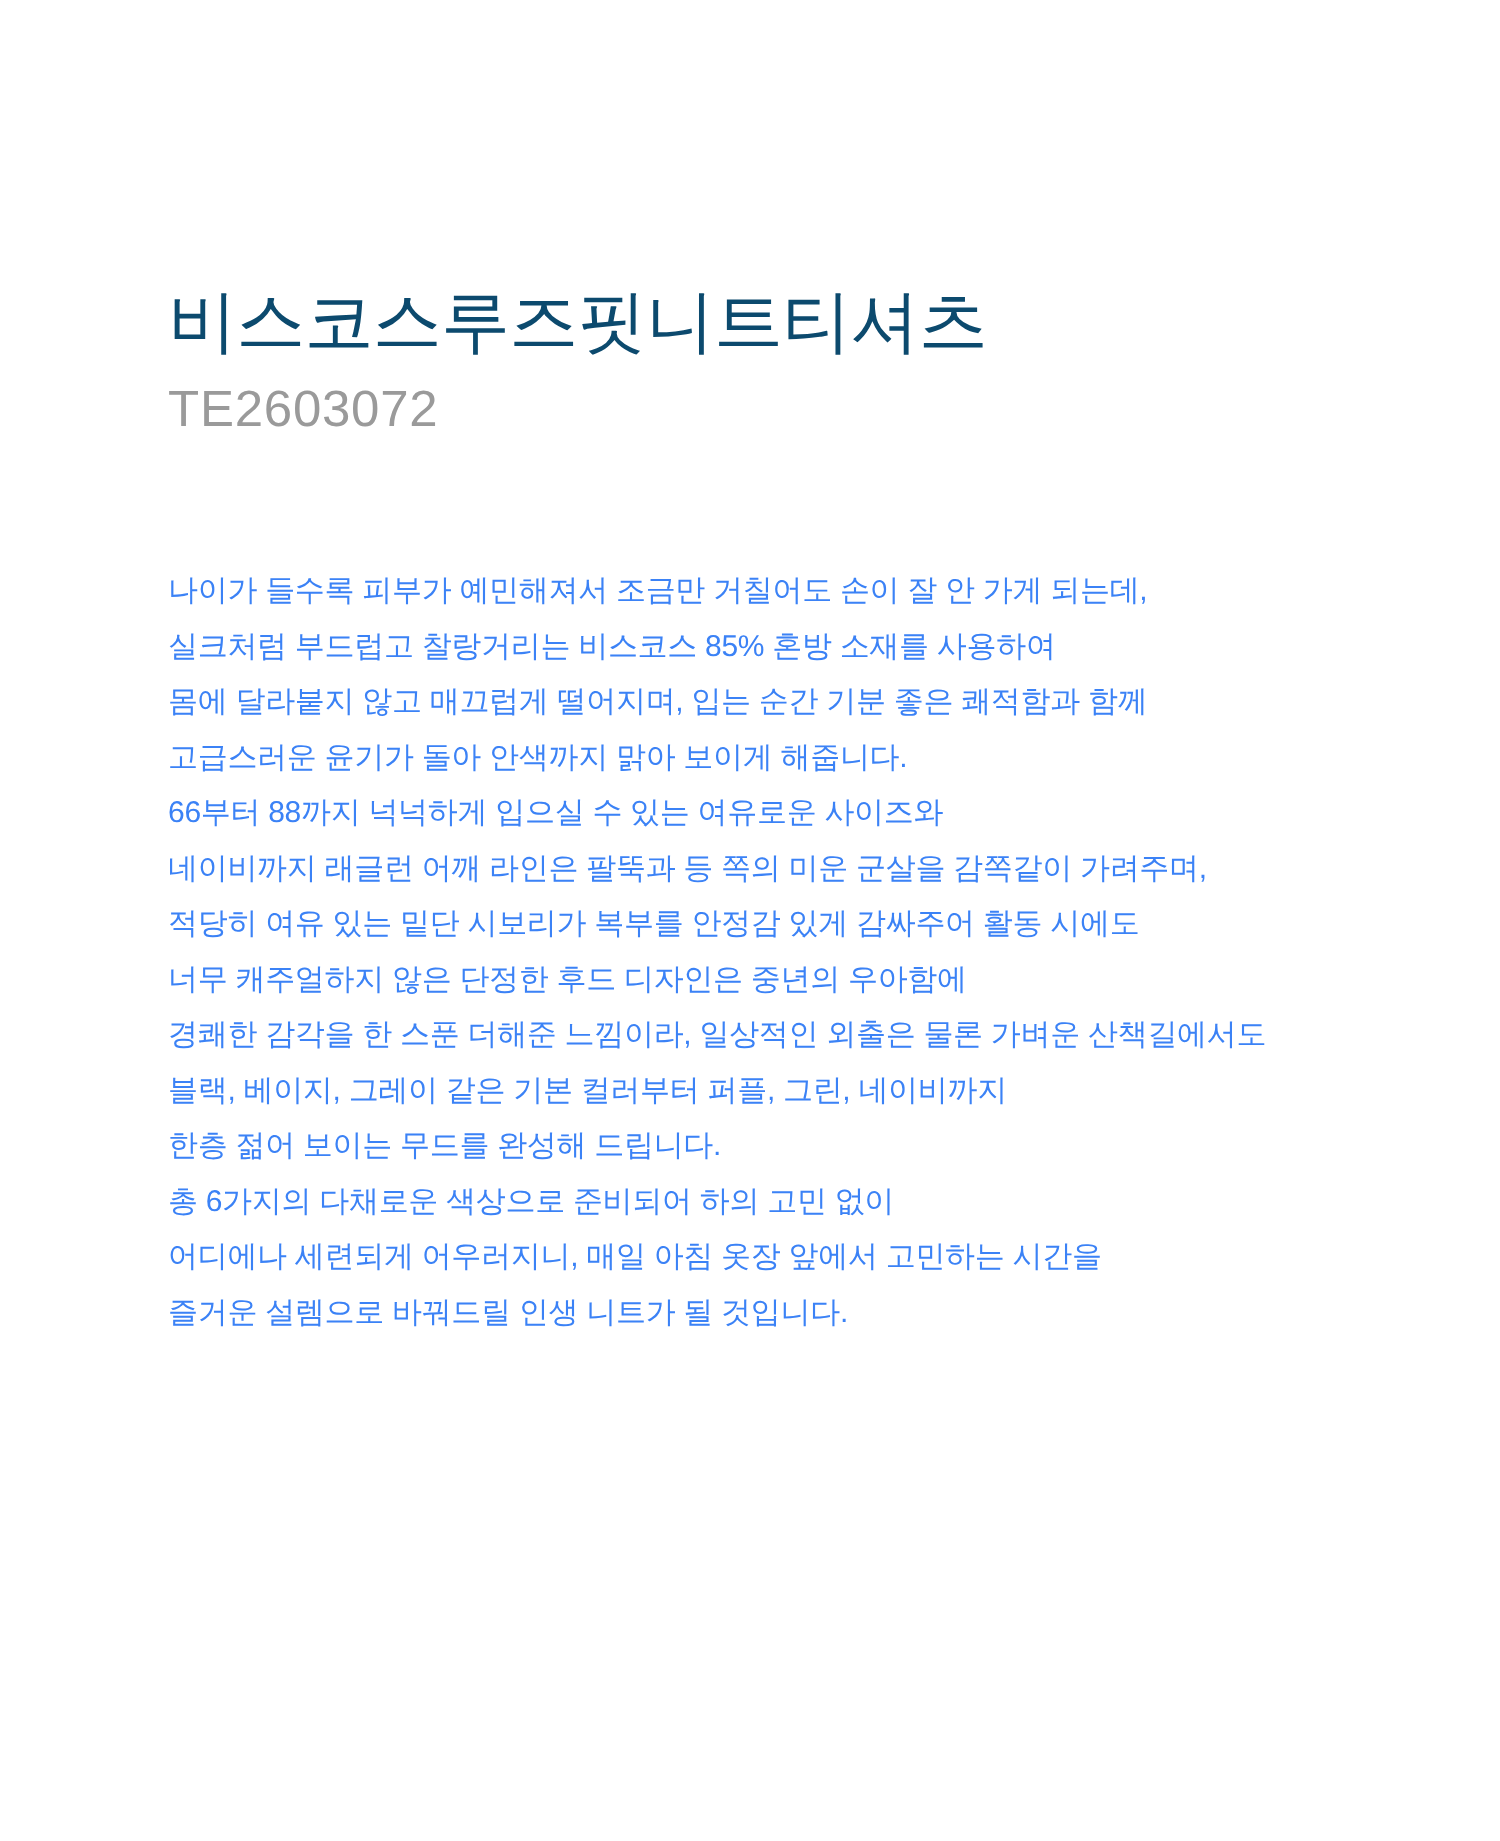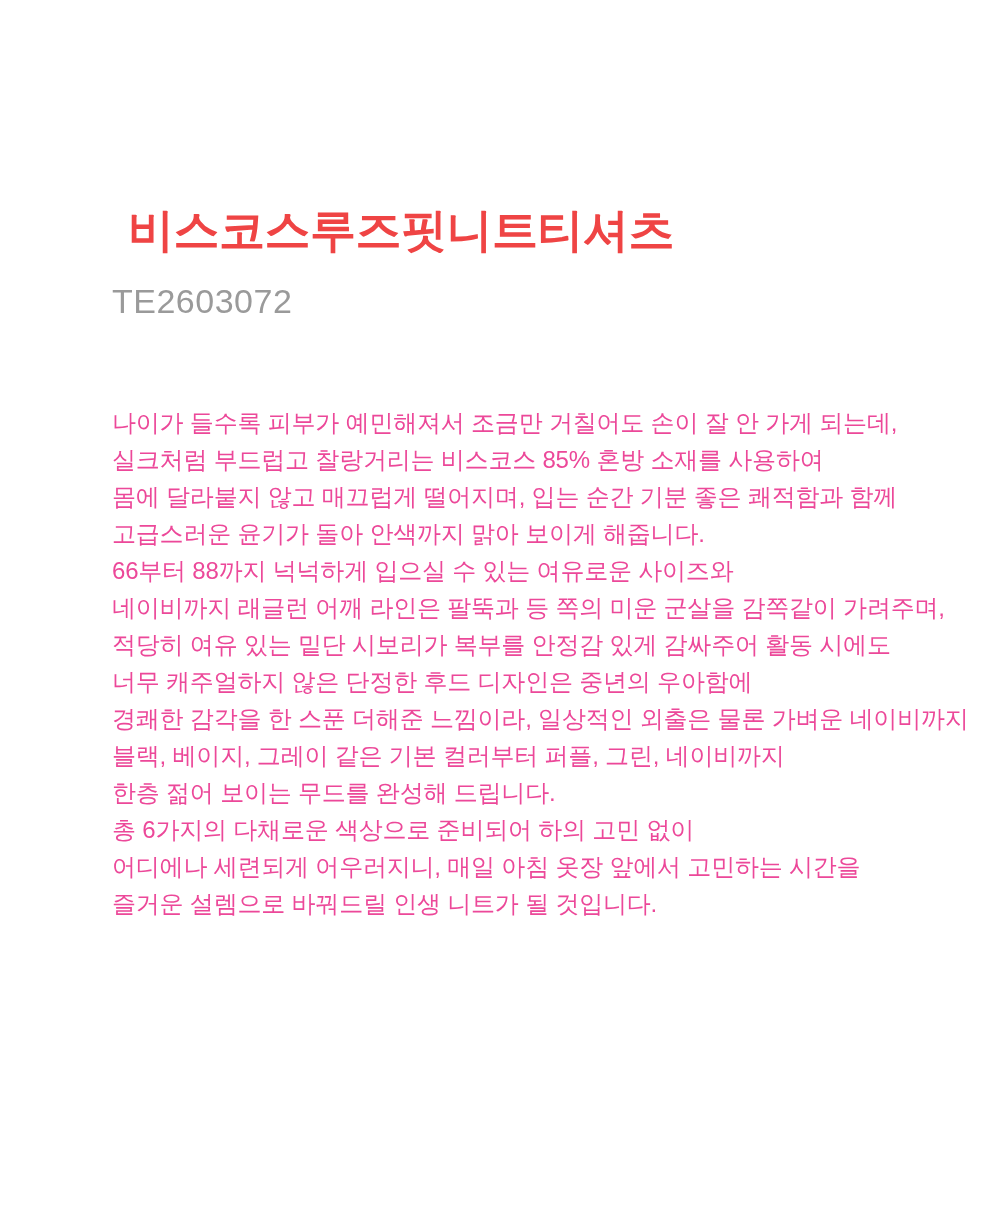"비스코스루즈핏니트티셔츠" .product-title { color: #ef4444 -> #0c4a6e; font-weight: 700 -> 400; margin: 16px -> 0 }
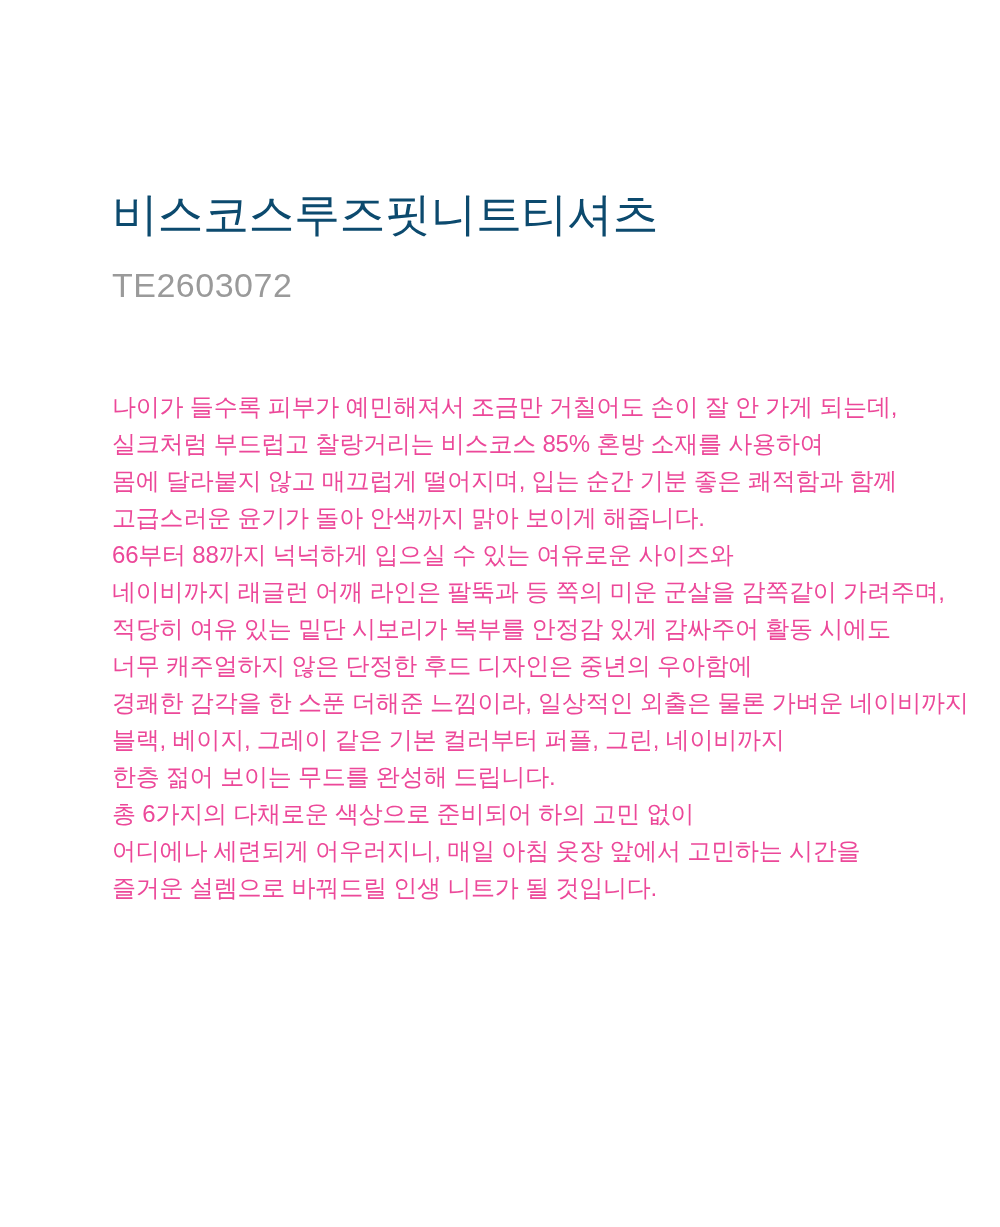"TE2603072" .product-code { margin-top: 22px -> 10px }
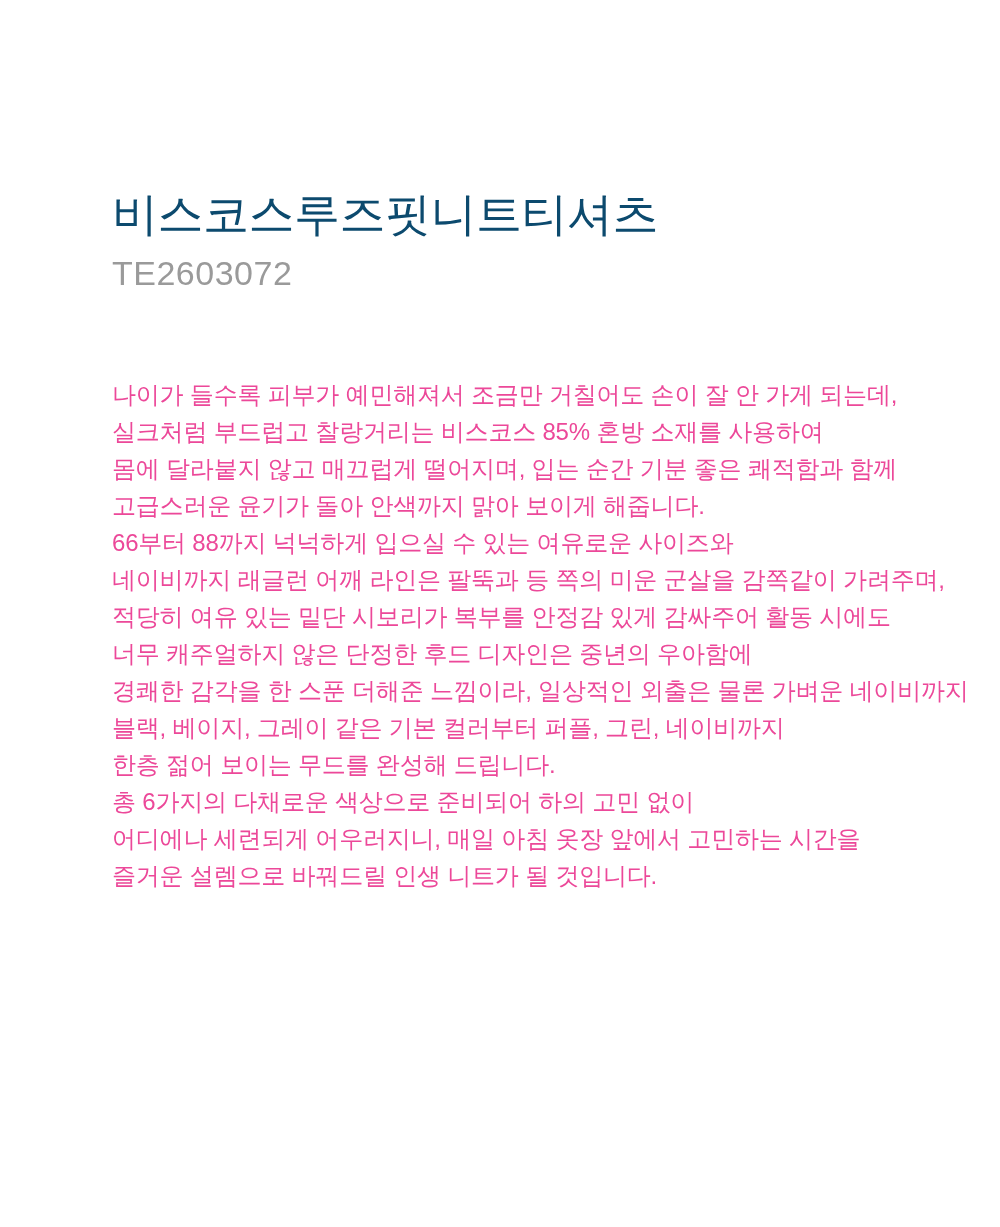"나이가 들수록 피부가 예민해져서 조금만" .product-description { color: #ec4899 -> #3b82f6; font-size: 24px -> 20px }
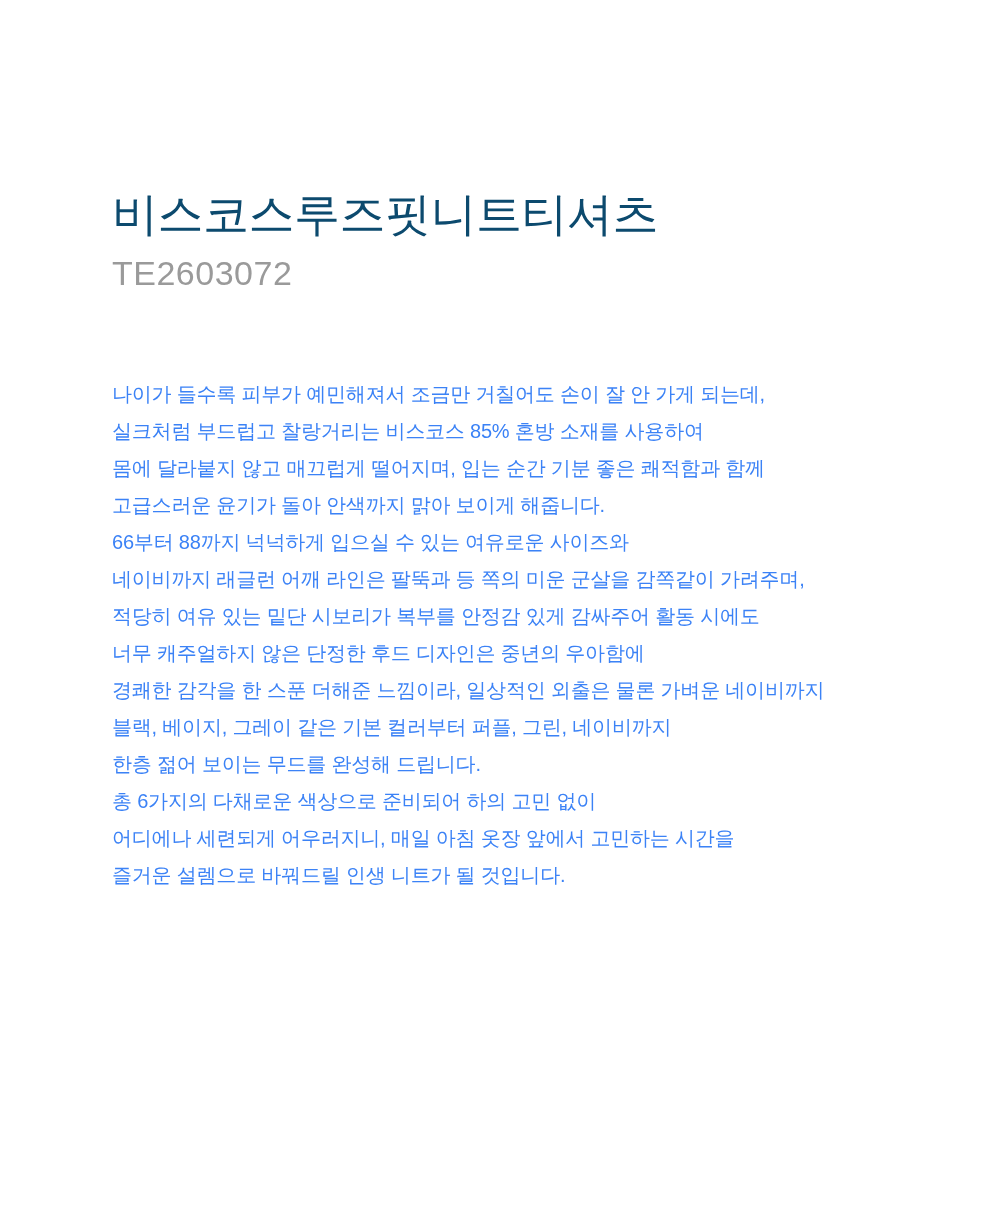"경쾌한 감각을 한 스푼 더해준" div.description-line { text: 네이비까지 -> 산책길에서도 }
